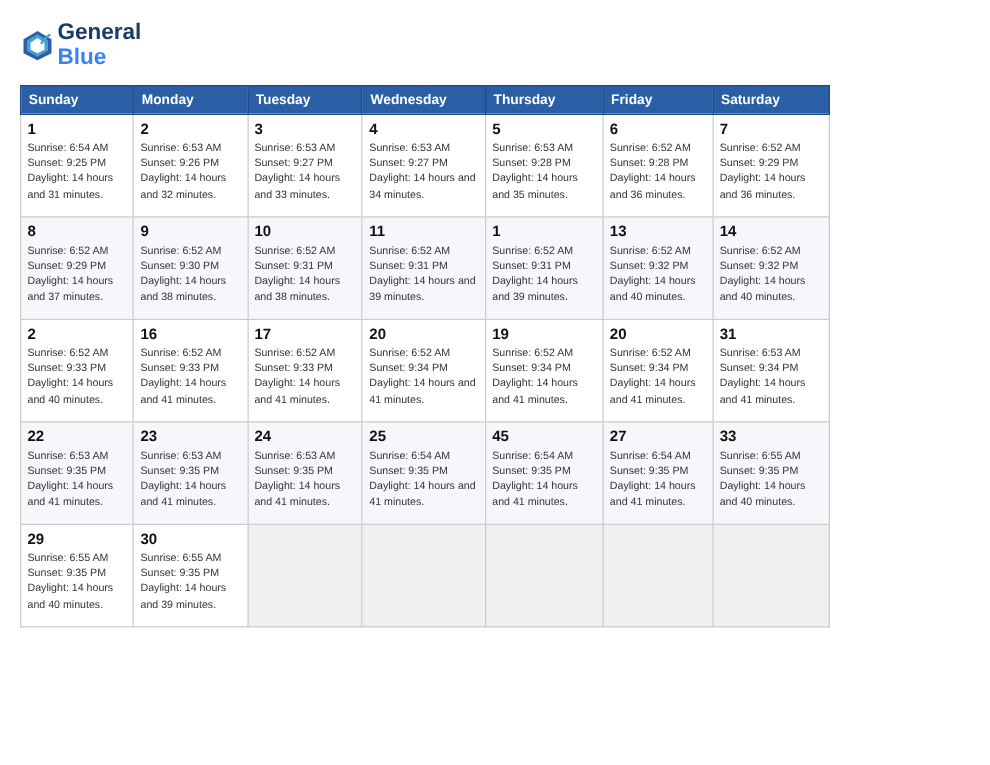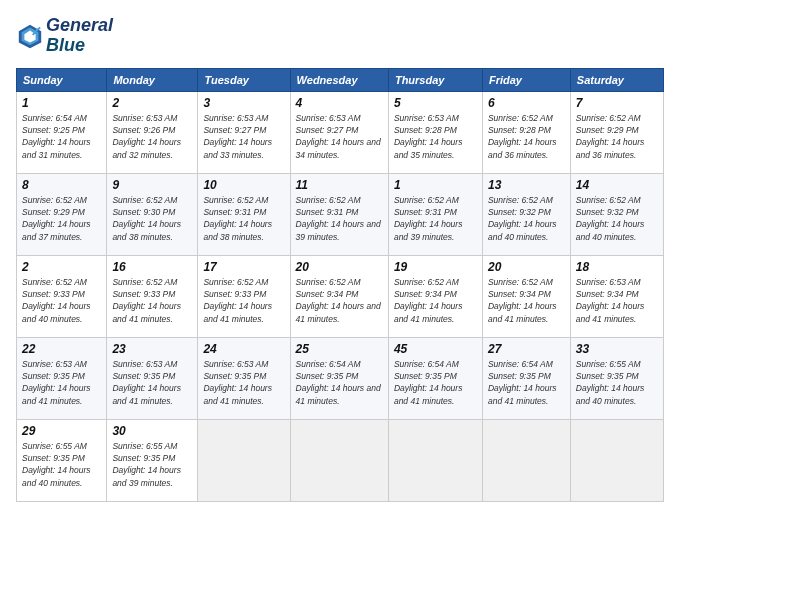"General" .page { font-style: italic -> none }
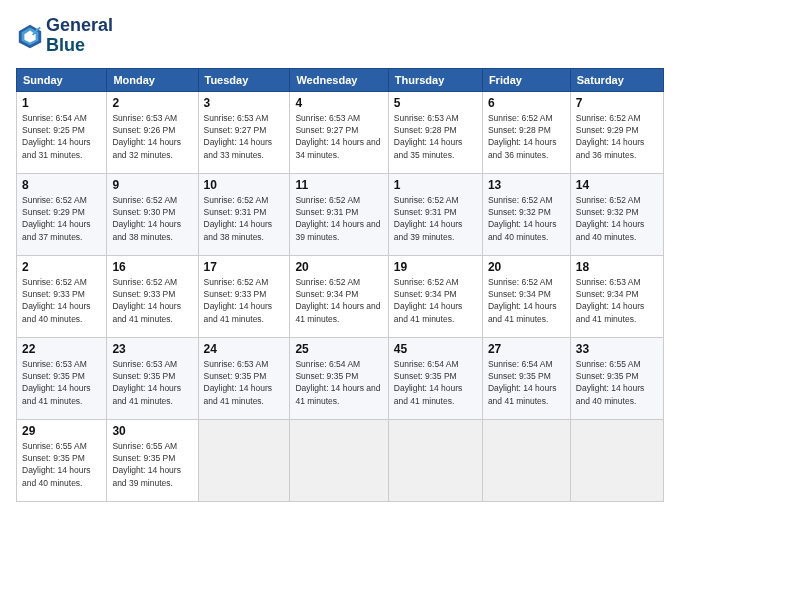"Blue" .logo-text span { color: #0c4a6e -> #3b82f6 }
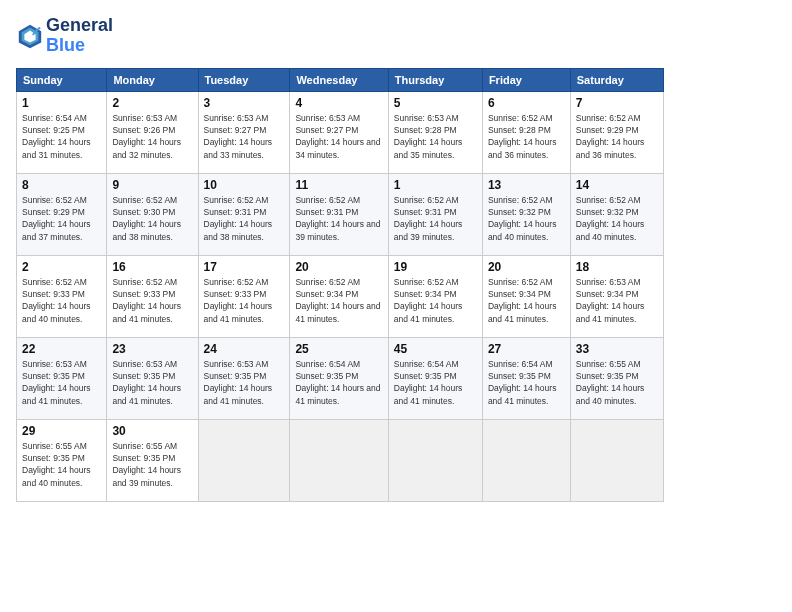"18" span.day-num { text: 18 -> 31 }
